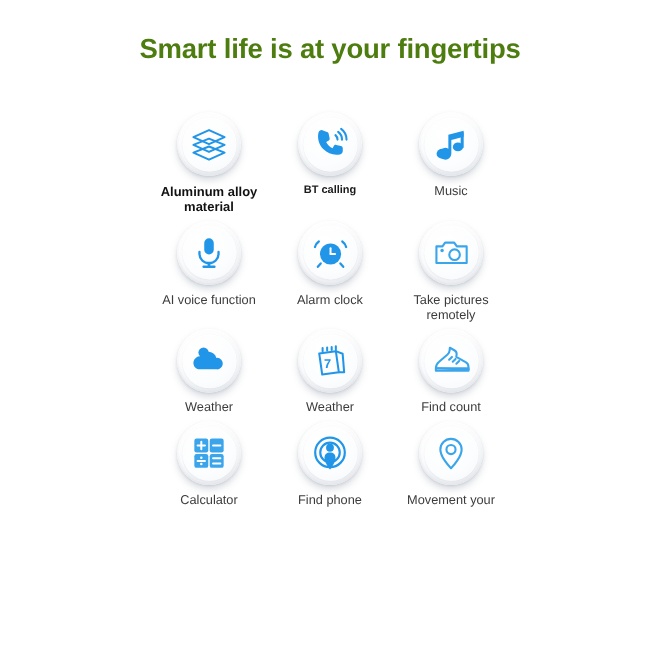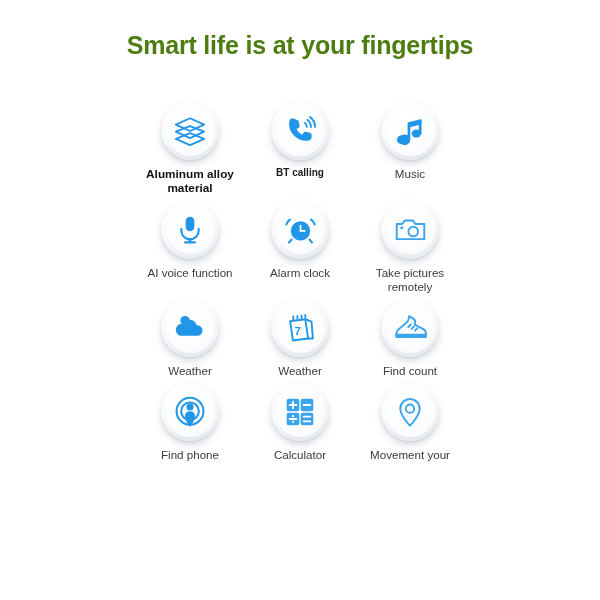"Find phone" div.cell { order: before "Calculator" -> after "Calculator" }
